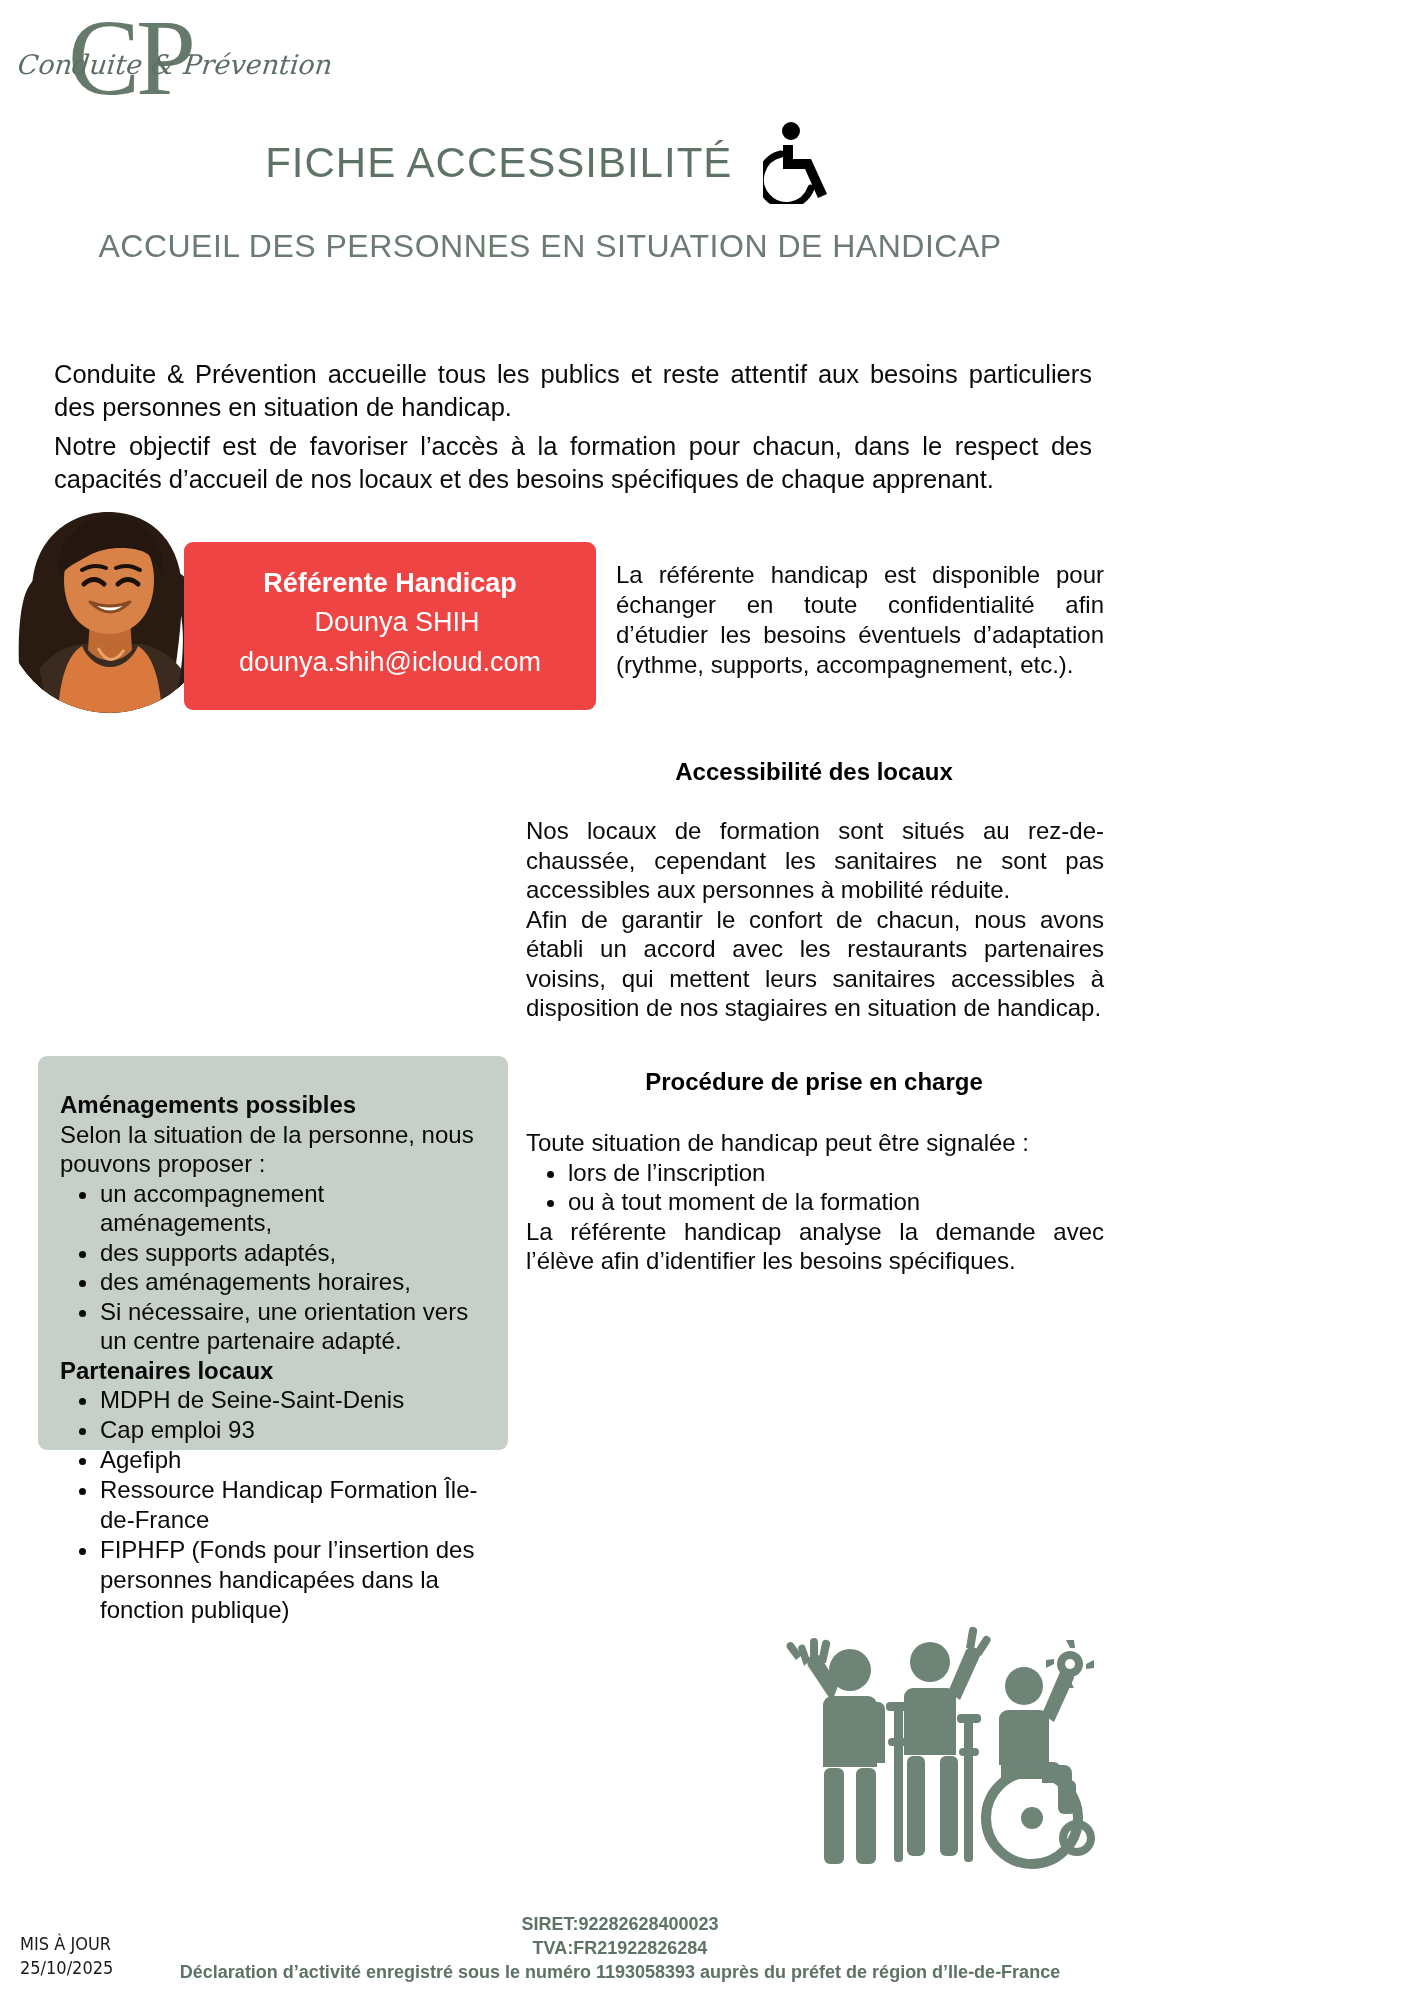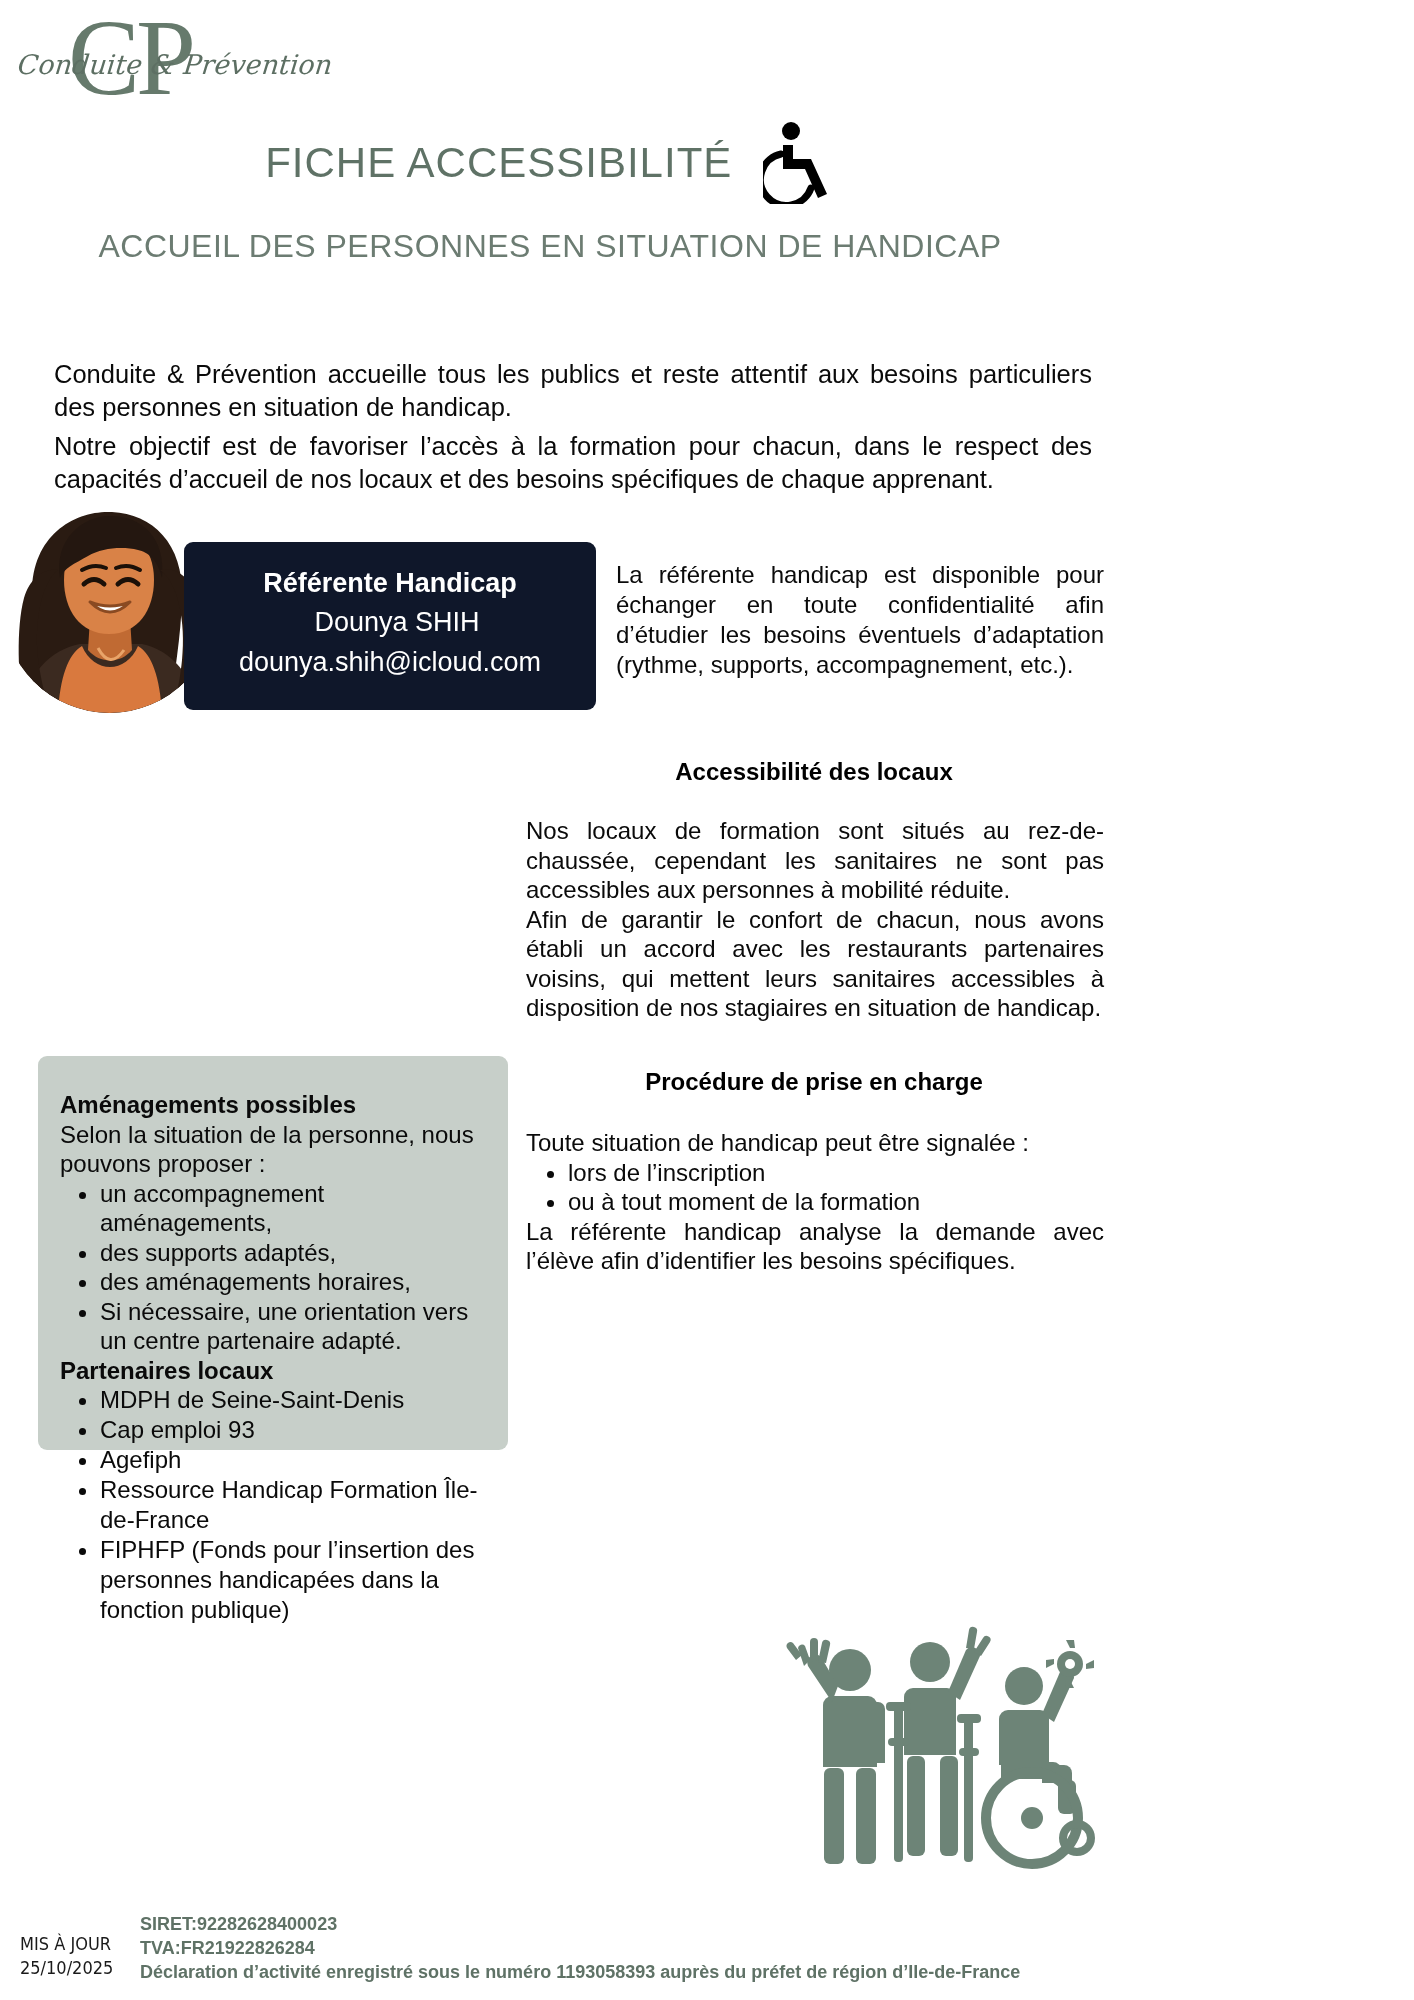"Référente Handicap" .referent-box { background: #0f172a -> #ef4444 }
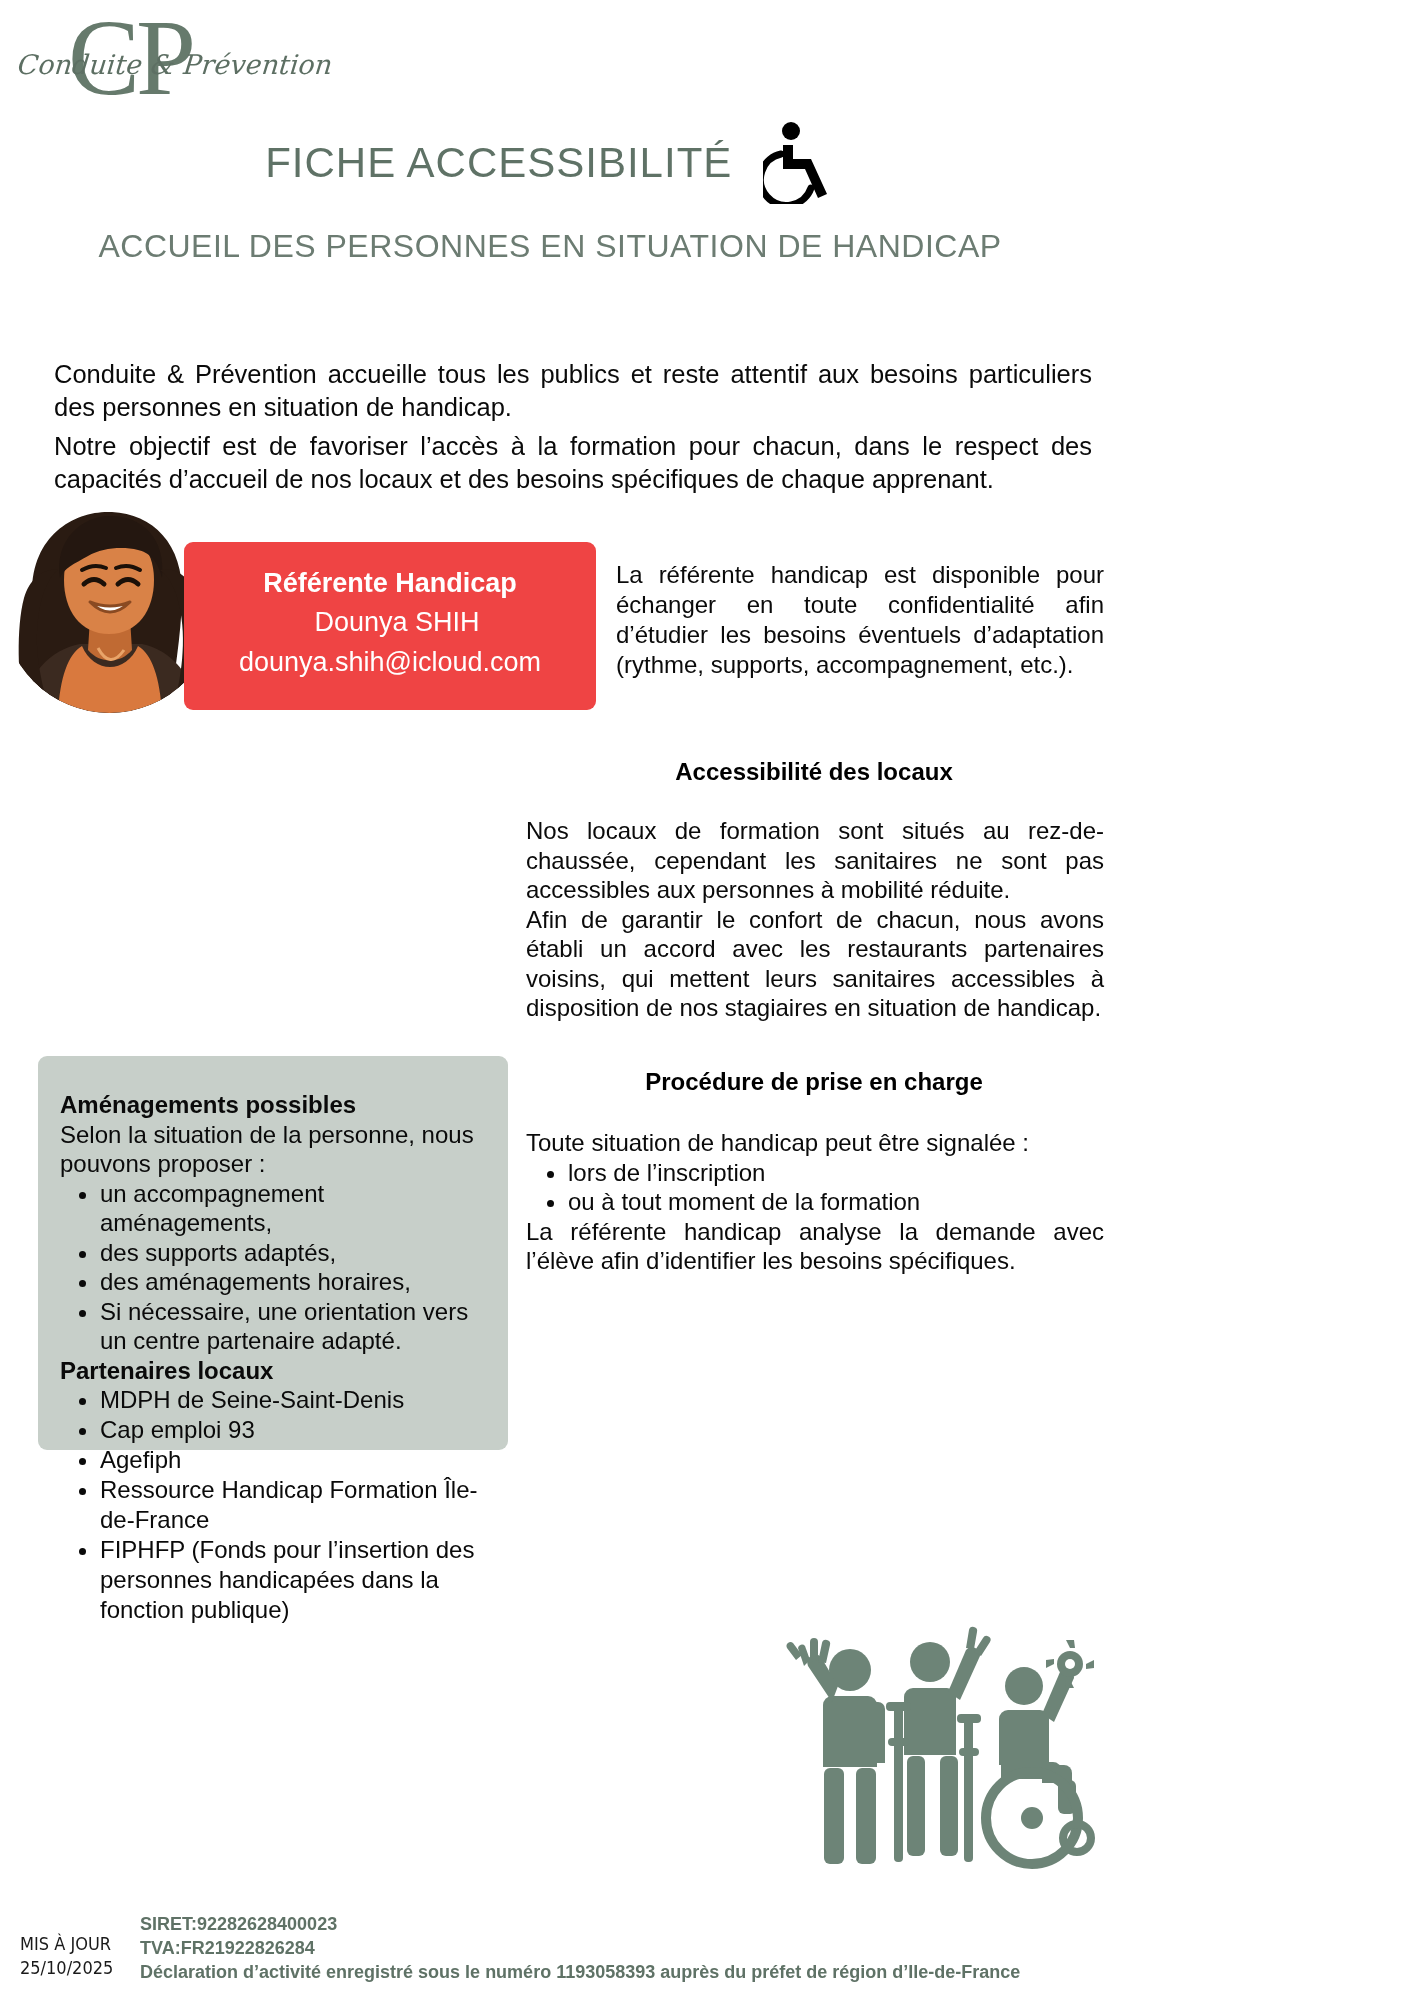"SIRET:92282628400023" .footer-legal { text-align: left -> center }
